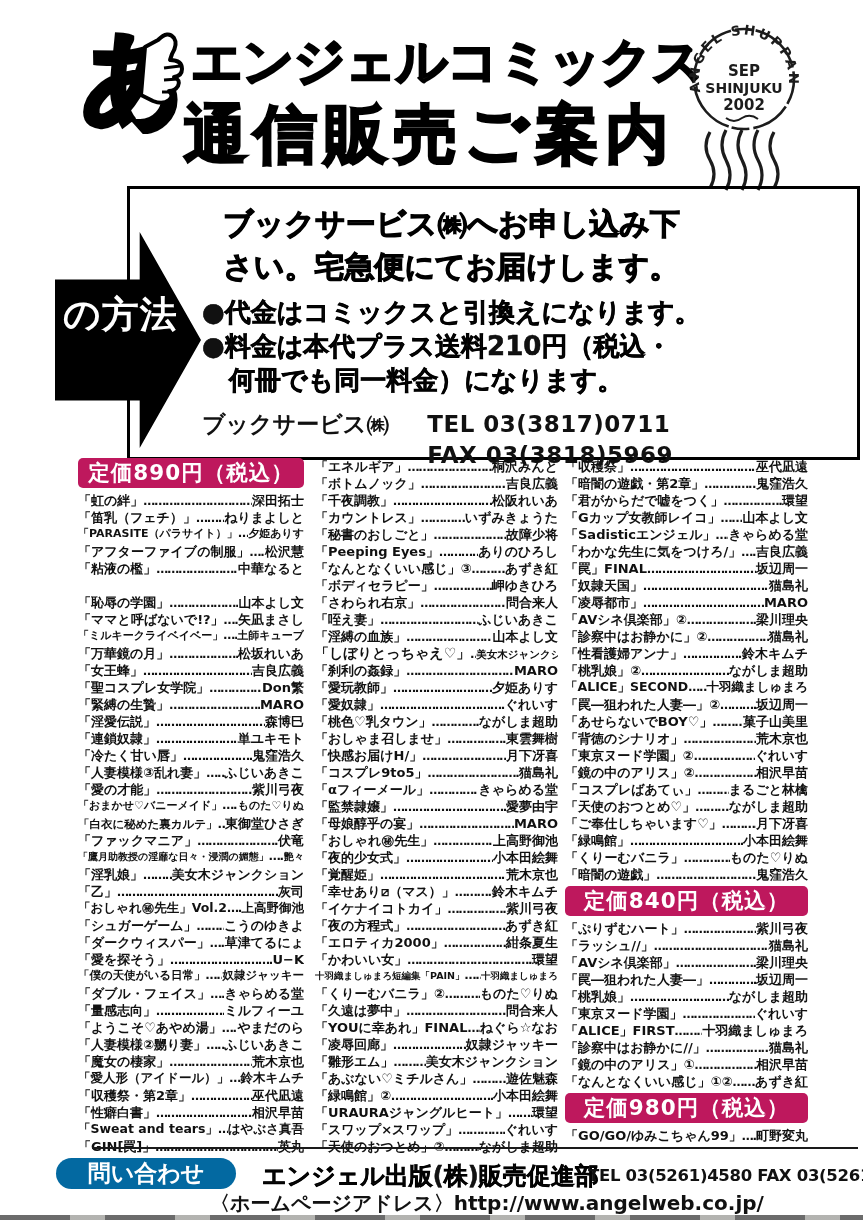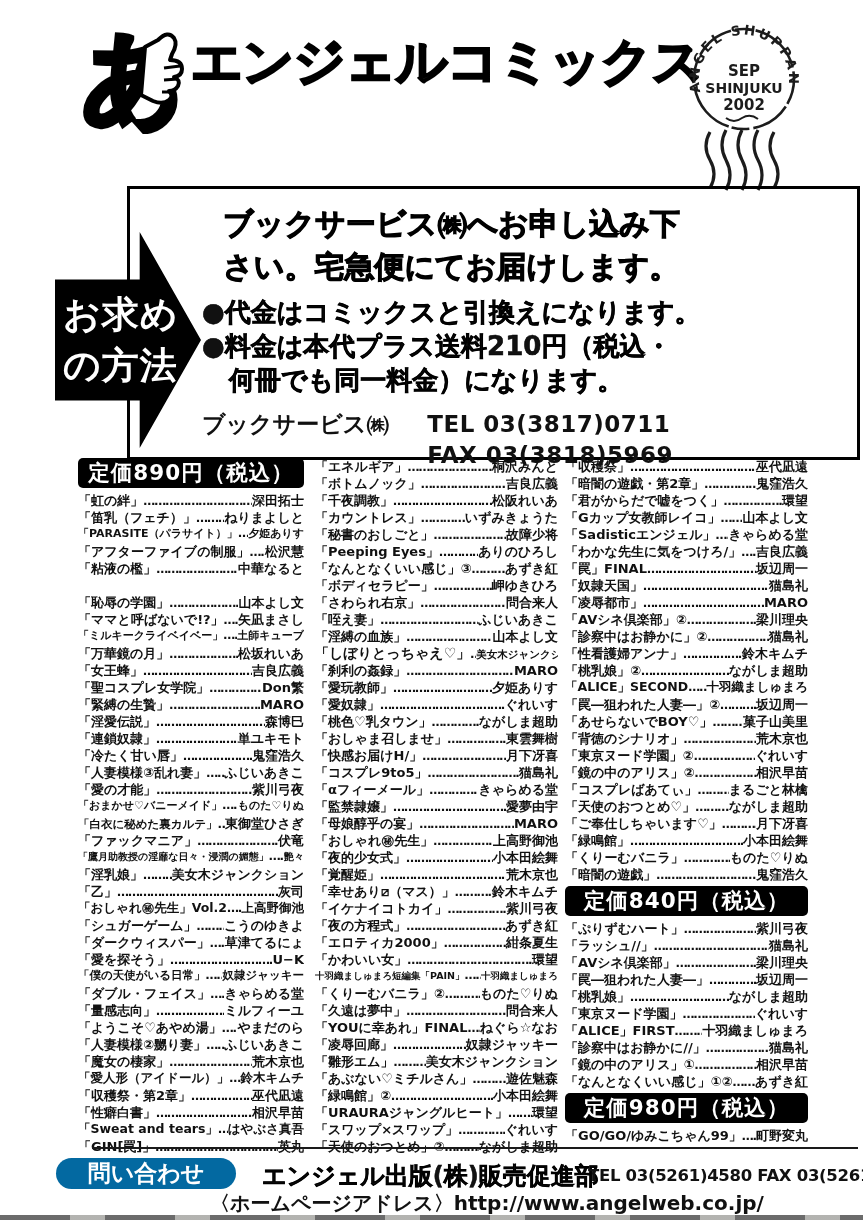"通信販売ご案内" div.title2 { html: none -> <div>通信販売ご案内</div> }
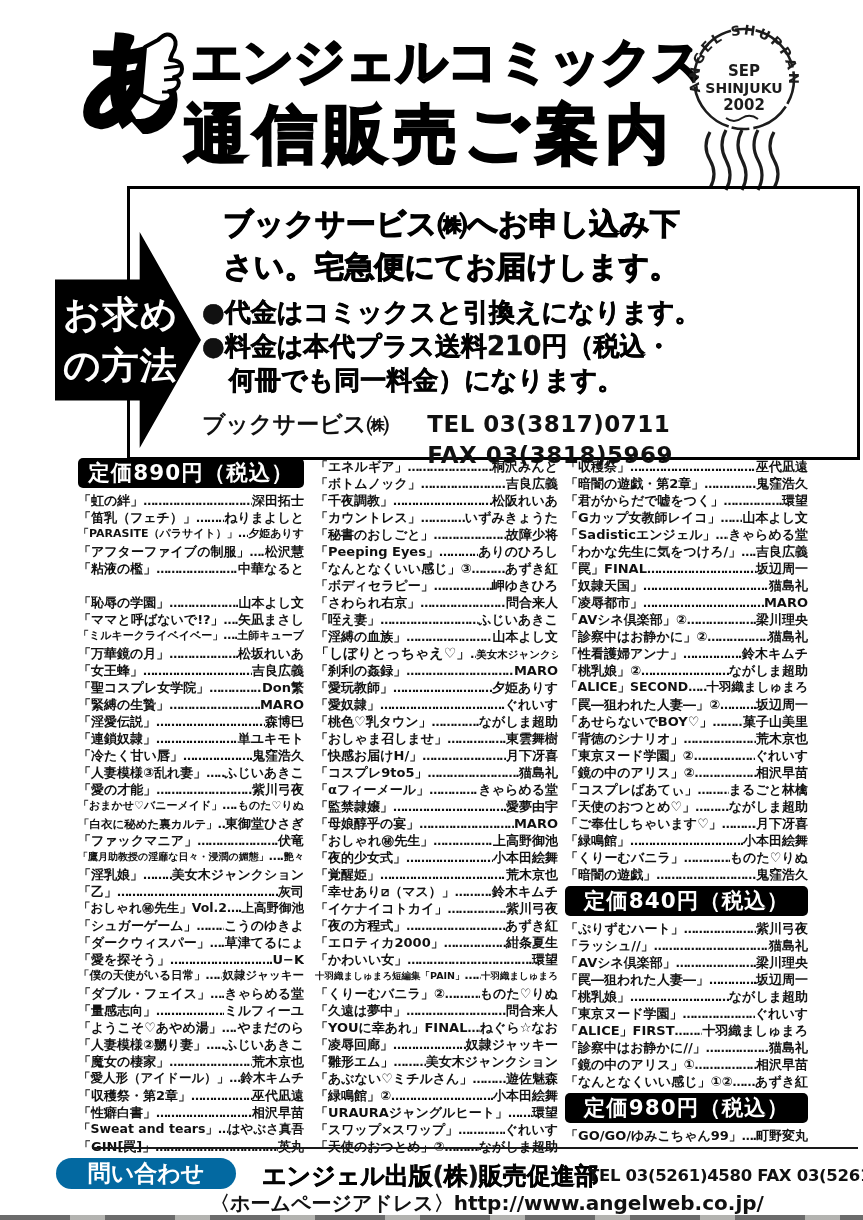"お求め" div { html: <div>お求め</div> -> none }
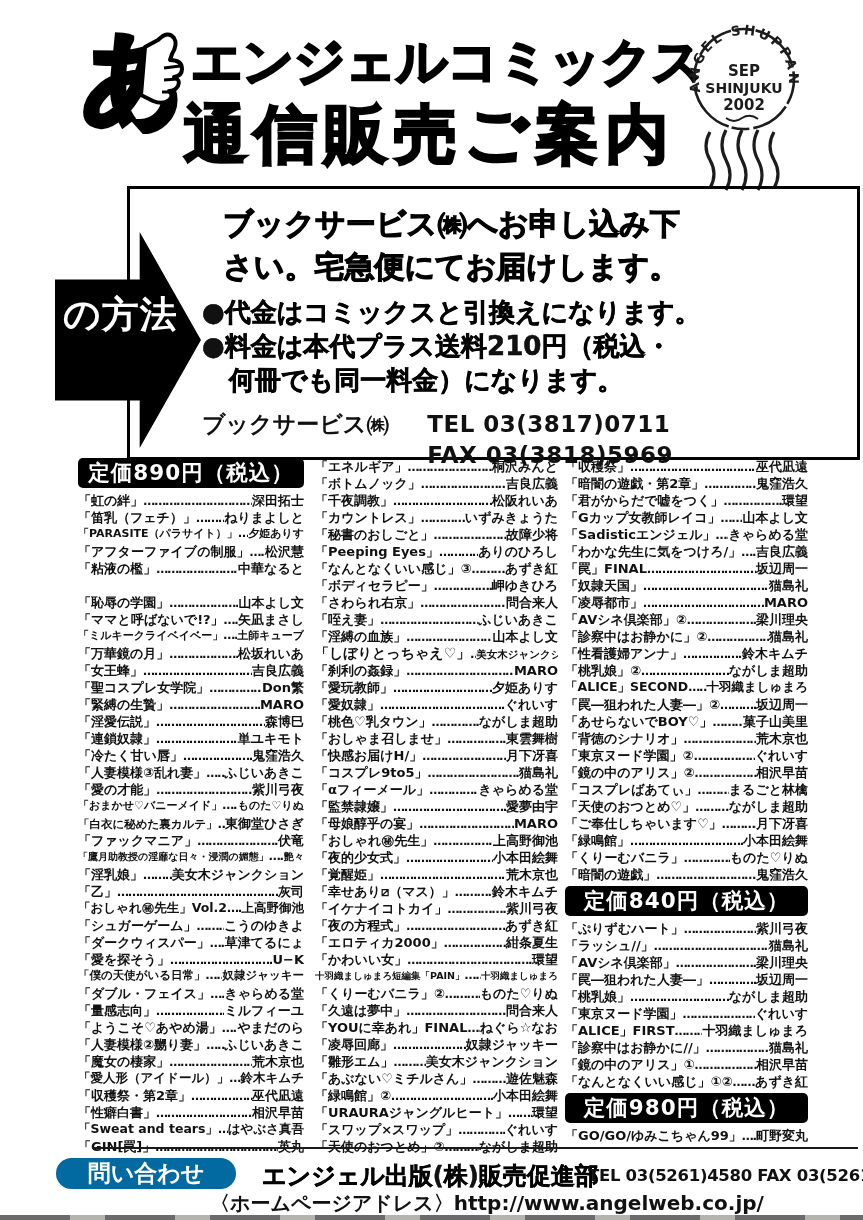"定価890円（税込）" .price-header { background: #000000 -> #be185d }
